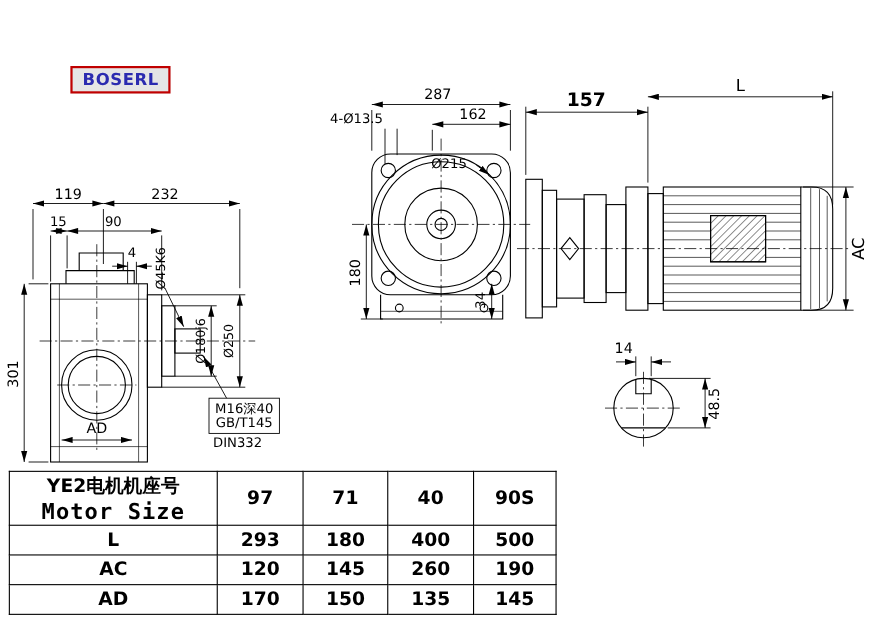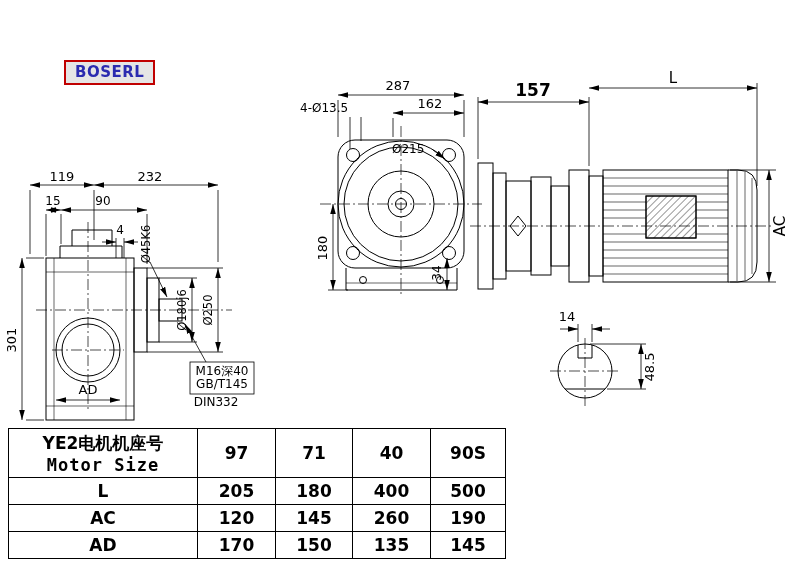"Motor Size" .spec .hen { font-size: 17px -> 20px }
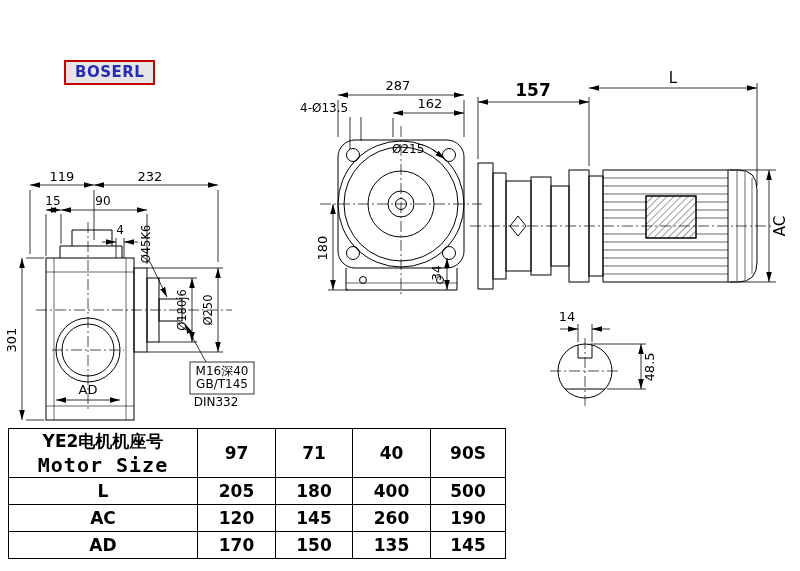"205" td { text: 205 -> 293 }
